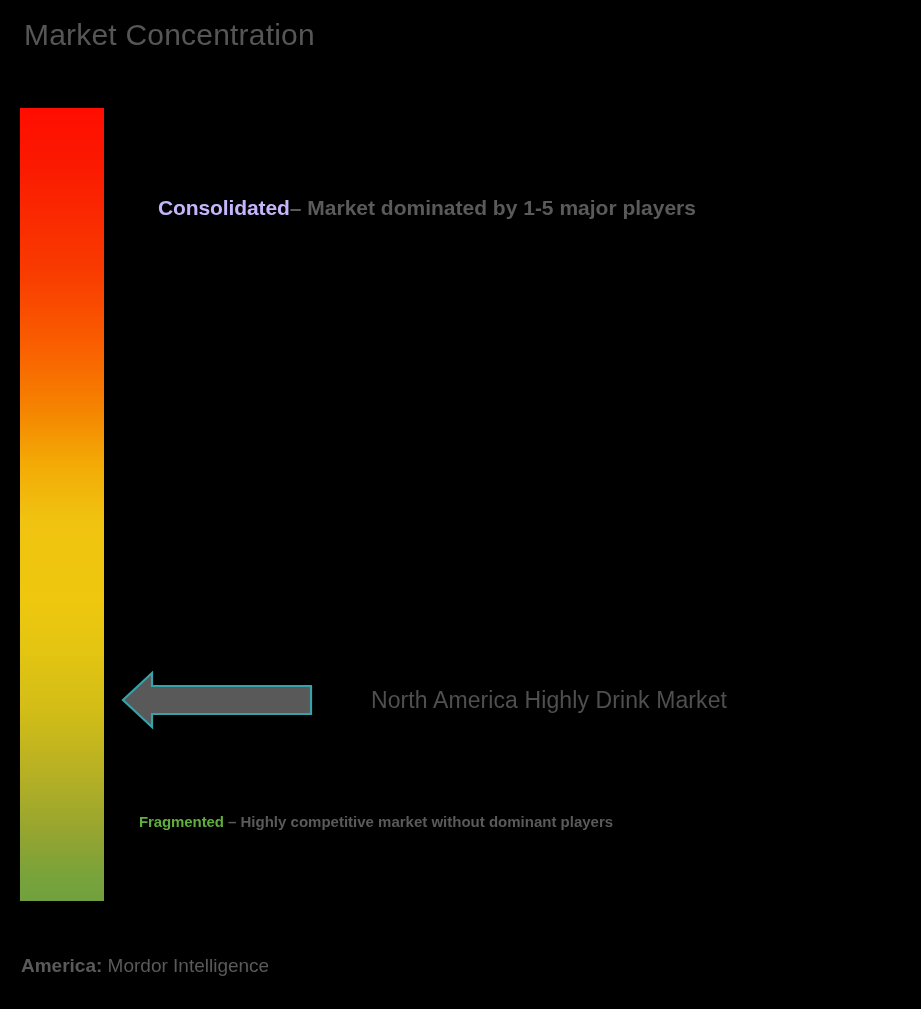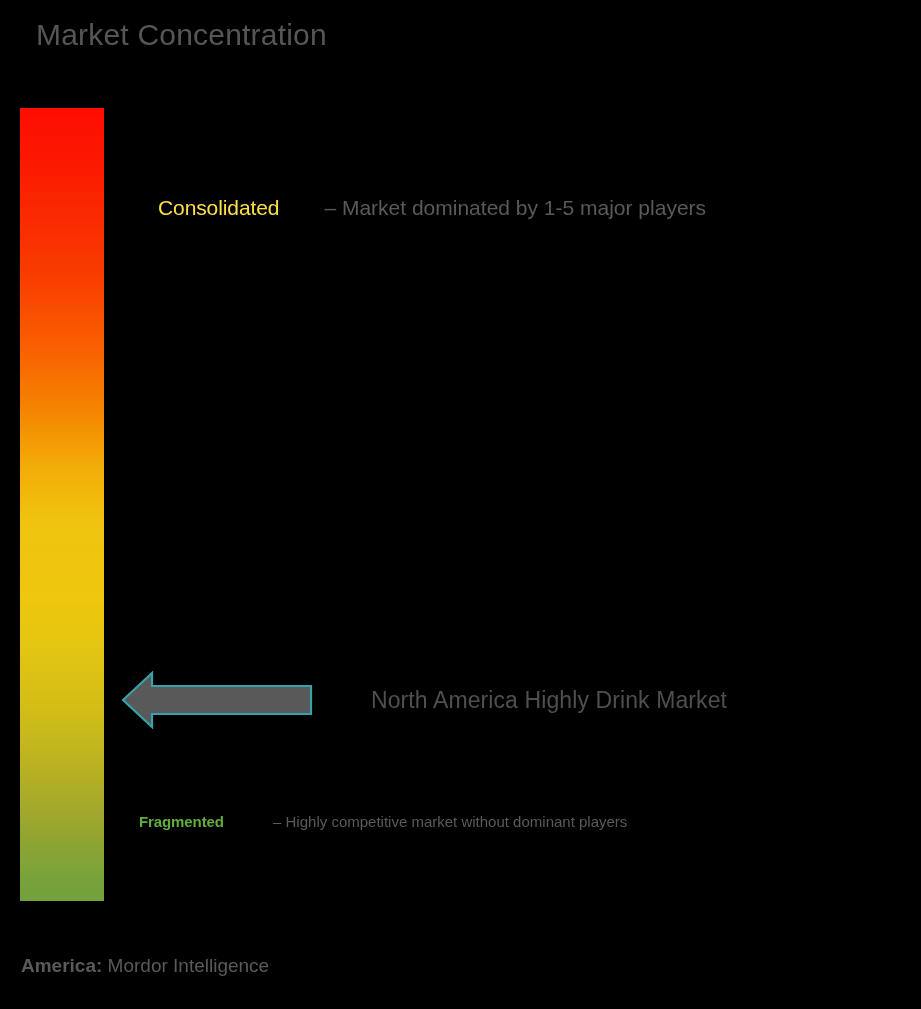"Market Concentration" #page-title { left: 36px -> 24px }
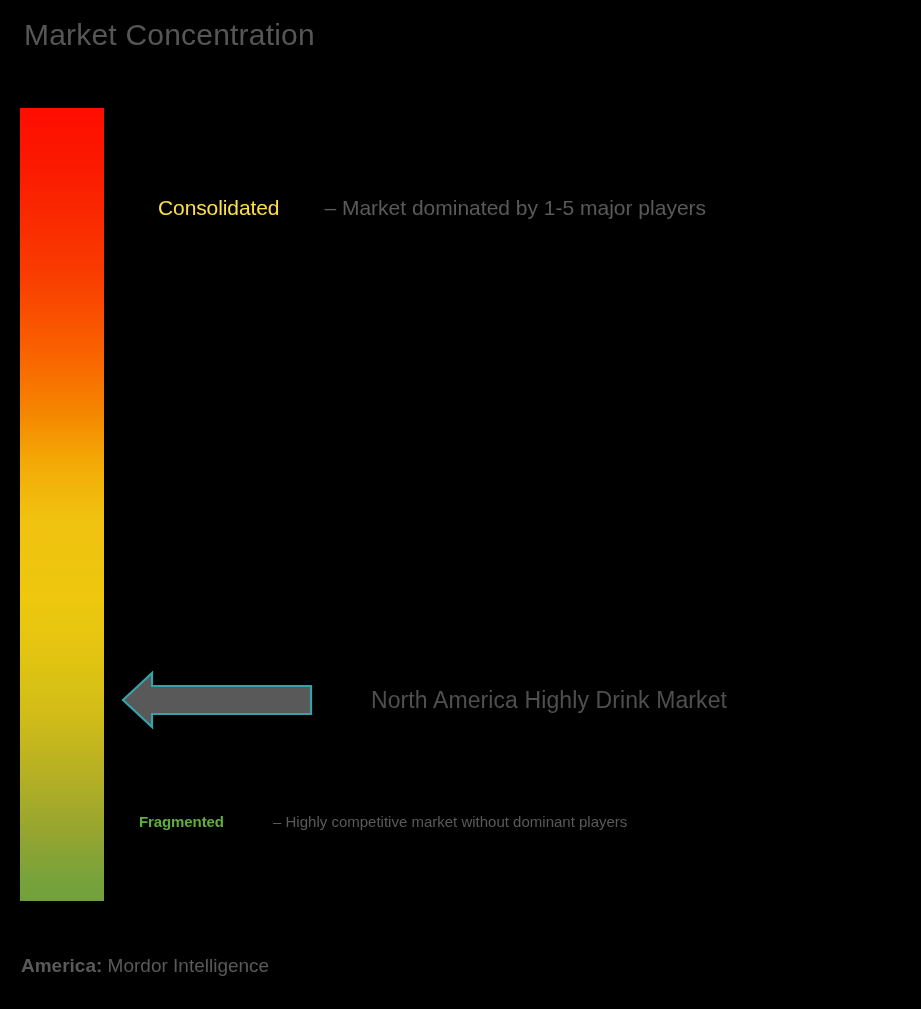"Consolidated" .kw-consolidated { color: #fde047 -> #c4b5fd; font-weight: 400 -> 700 }
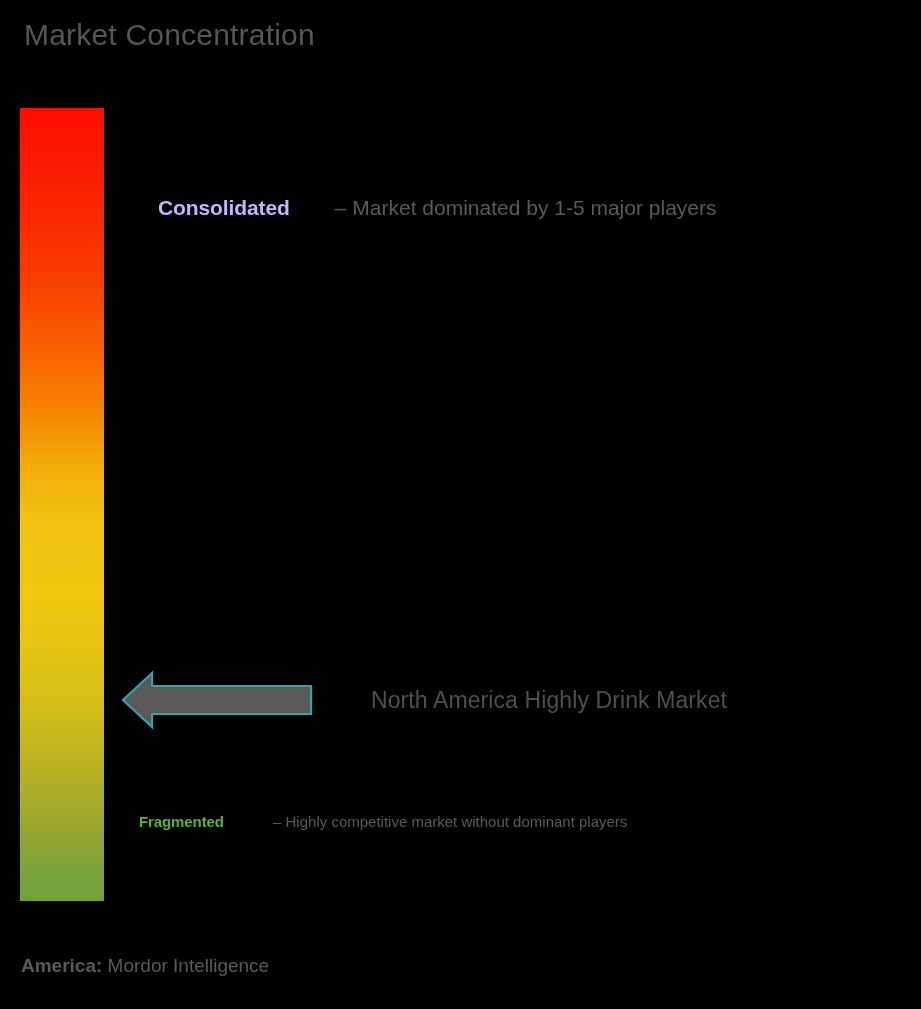"– Market dominated by 1-5" .desc { font-weight: 400 -> 700; padding-left: 45px -> none }
